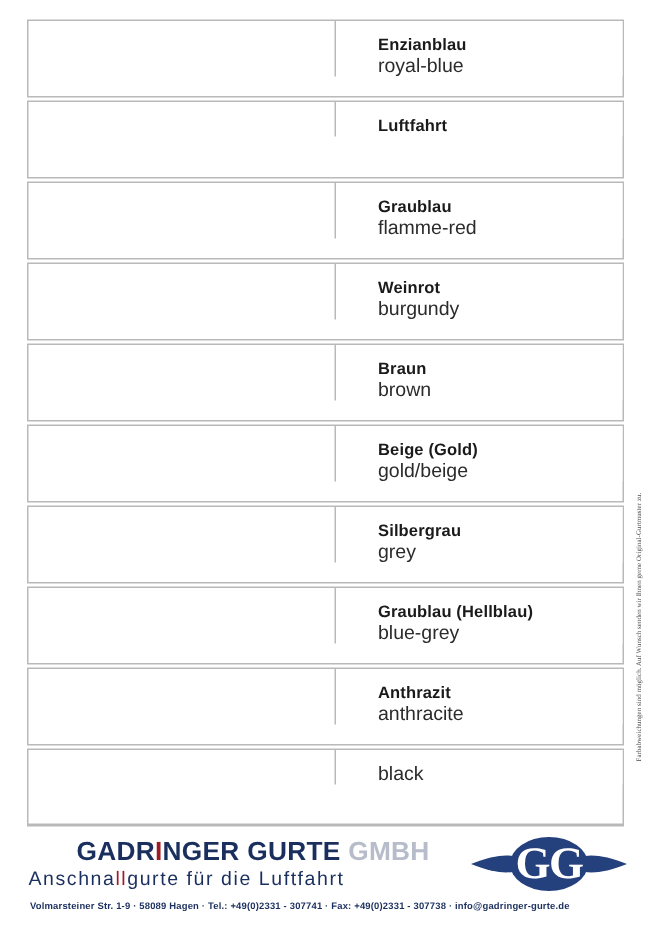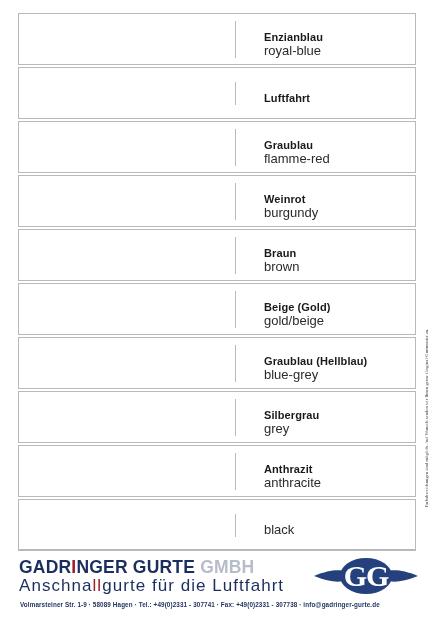"Enzianblau" .swatch-row { align-items: center -> flex-start; gap: 12px -> none }
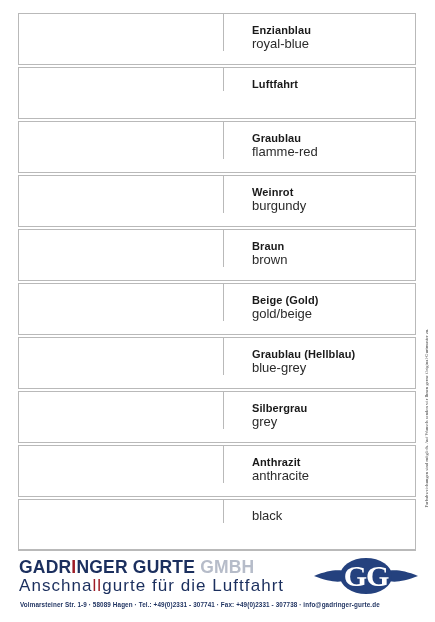"Graublau (Hellblau)" div.swatch-row { order: before "Silbergrau" -> after "Silbergrau" }
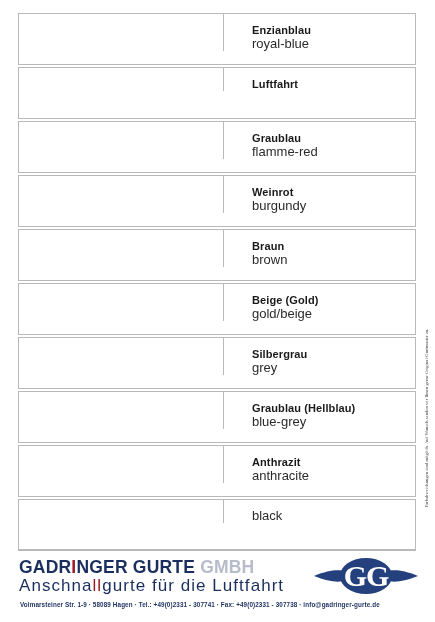"GADRINGER GURTE GMBH" #brand-line1 { margin-left: none -> 32px }
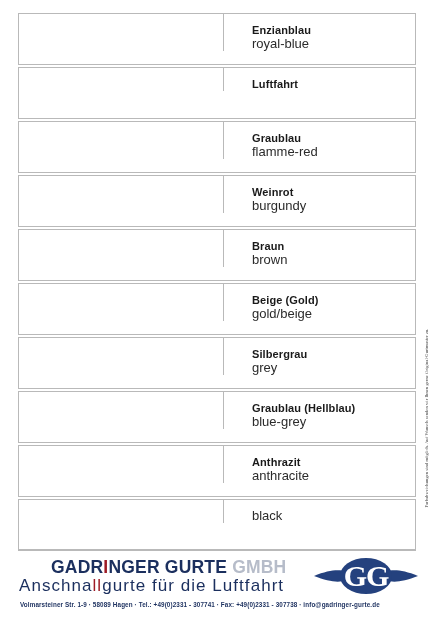"Anschnallgurte für die Luftfahrt" #brand-line2 { font-size: 17px -> 13px }
